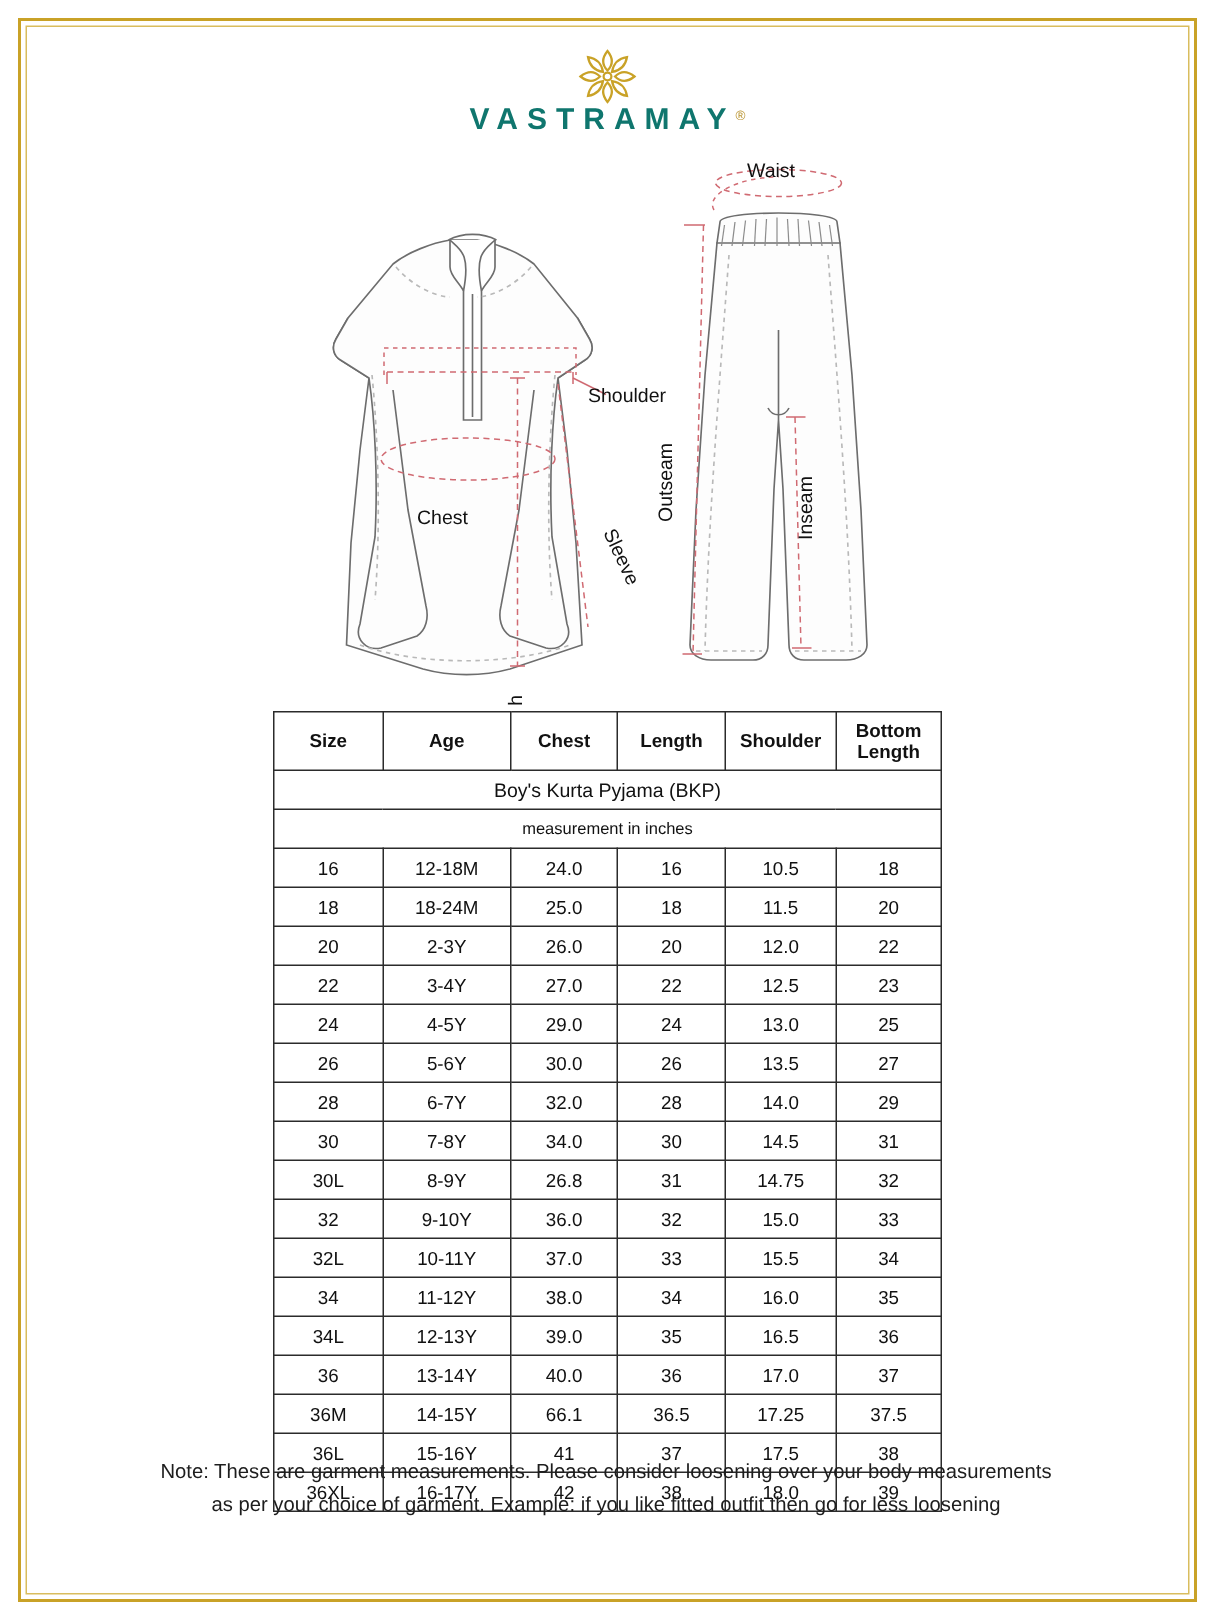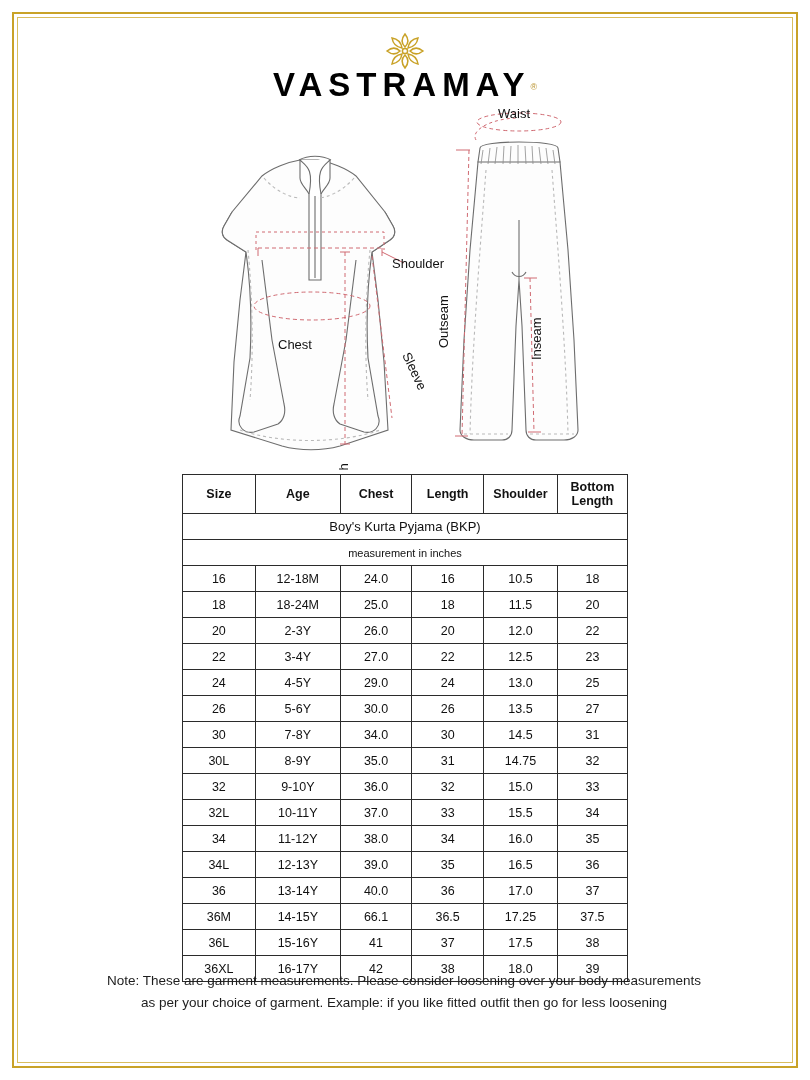"VASTRAMAY" .brand-name { color: #000000 -> #0f766e; font-size: 33px -> 20px }
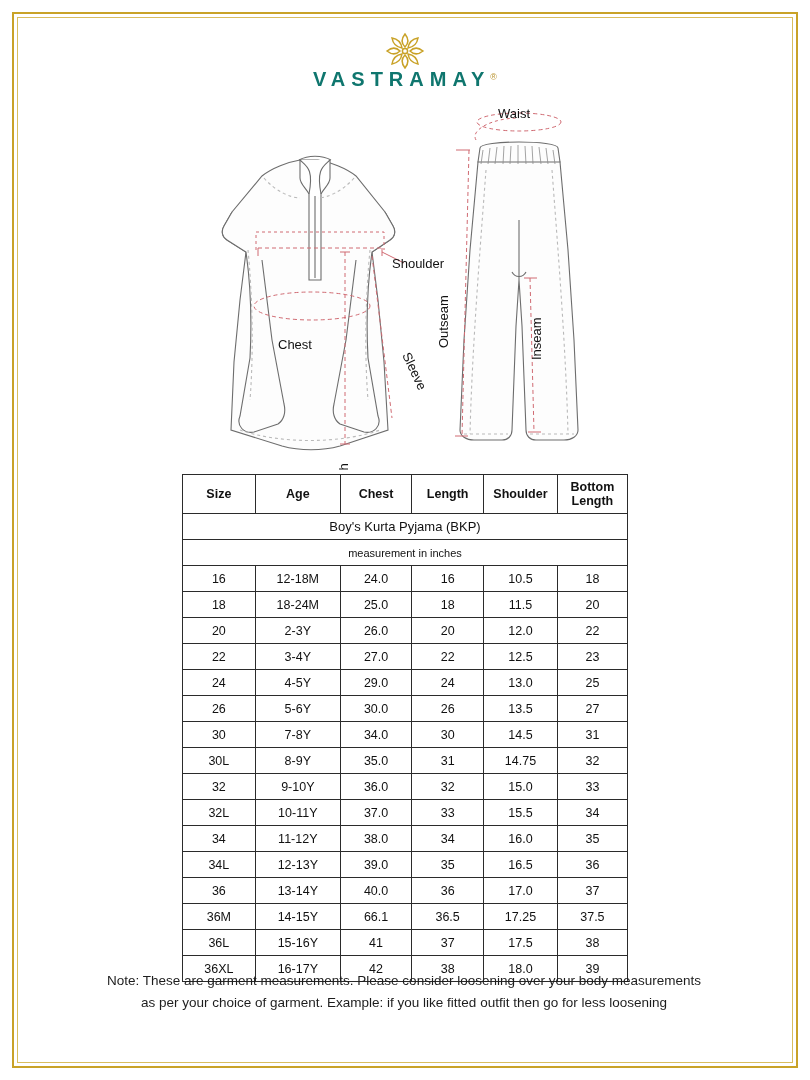"28" tr { html: none -> <tr> <td>28</td> <td>6-7Y</td> <td>32.0</td> <td>28</td> <td>14.0</td> <td>29</td> </tr> }
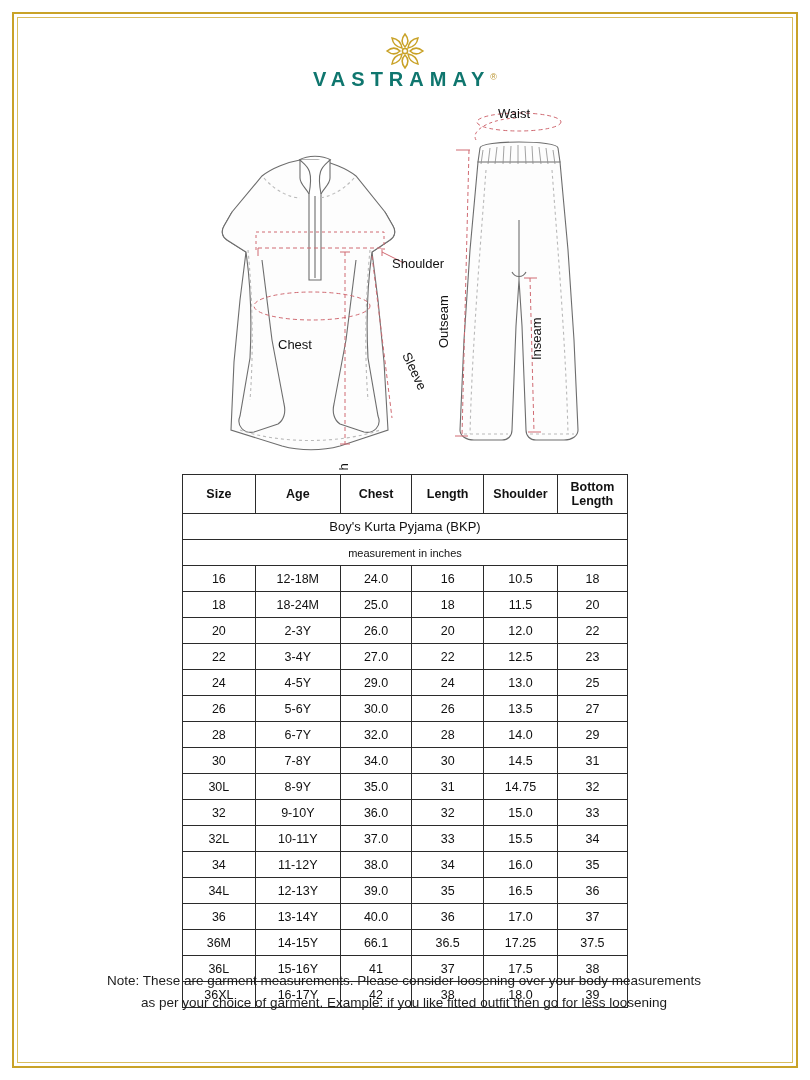"35.0" td { text: 35.0 -> 26.8 }
